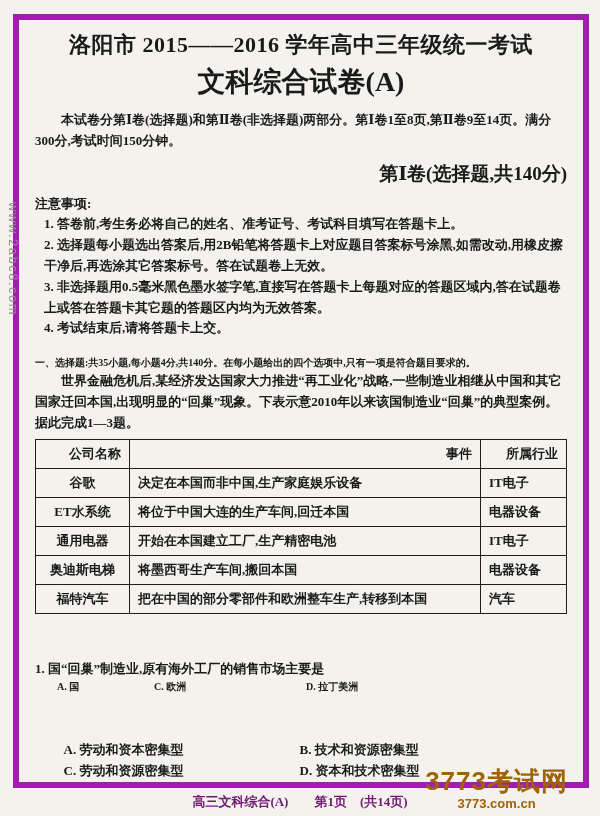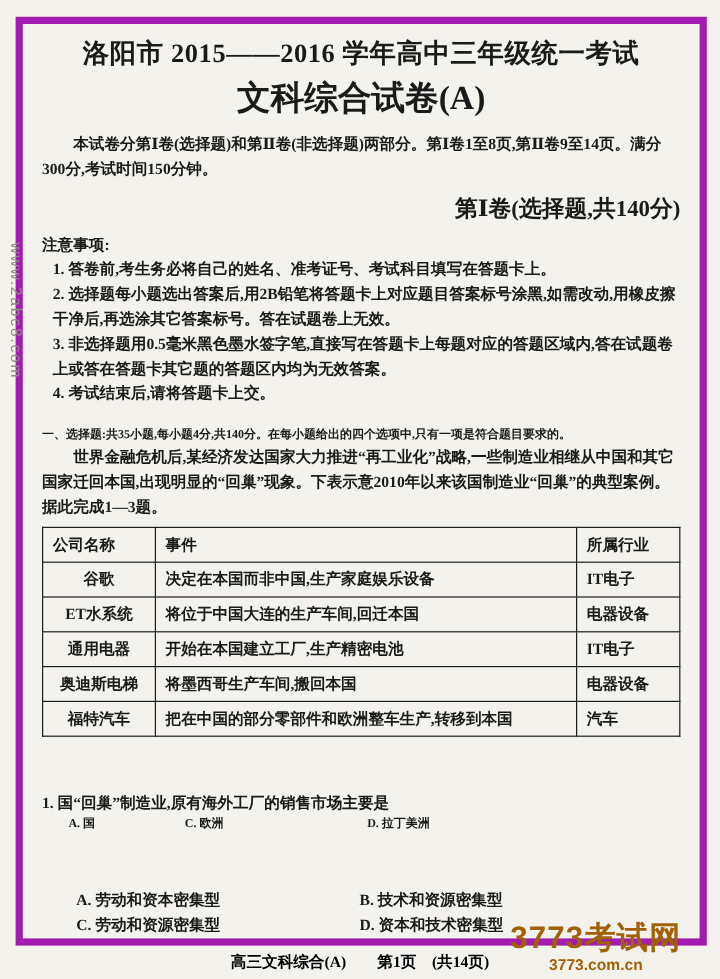"公司名称" .cases th { text-align: left -> right }
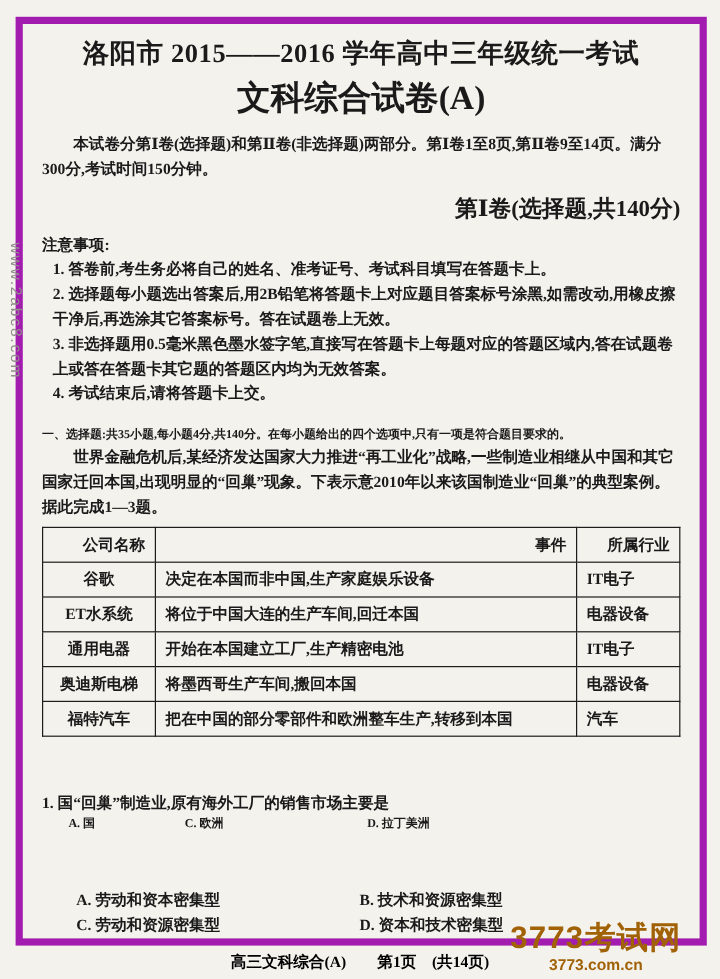"高三文科综合(A) 第1页 (共14页)" .footer { color: #000000 -> #701a75 }
